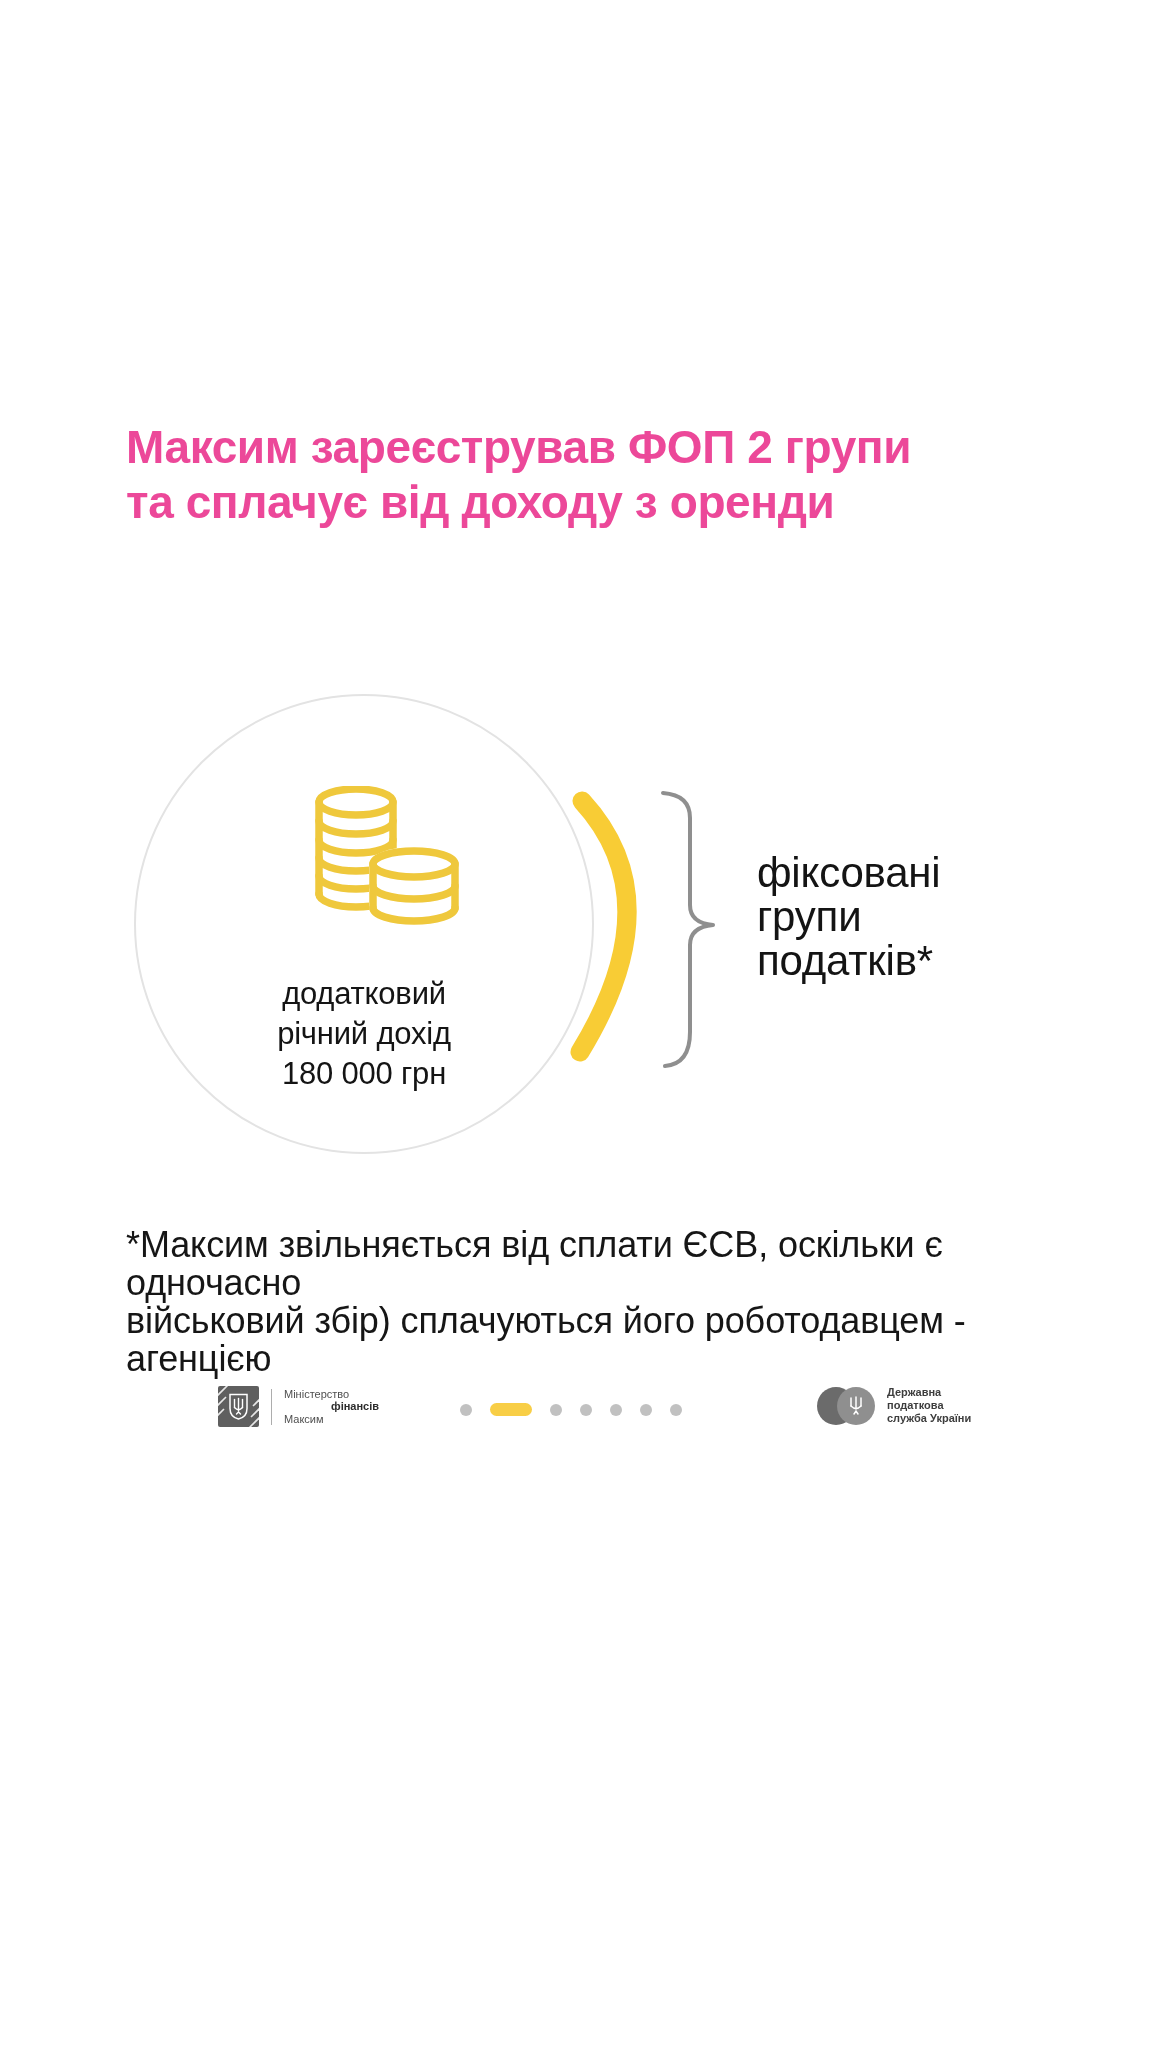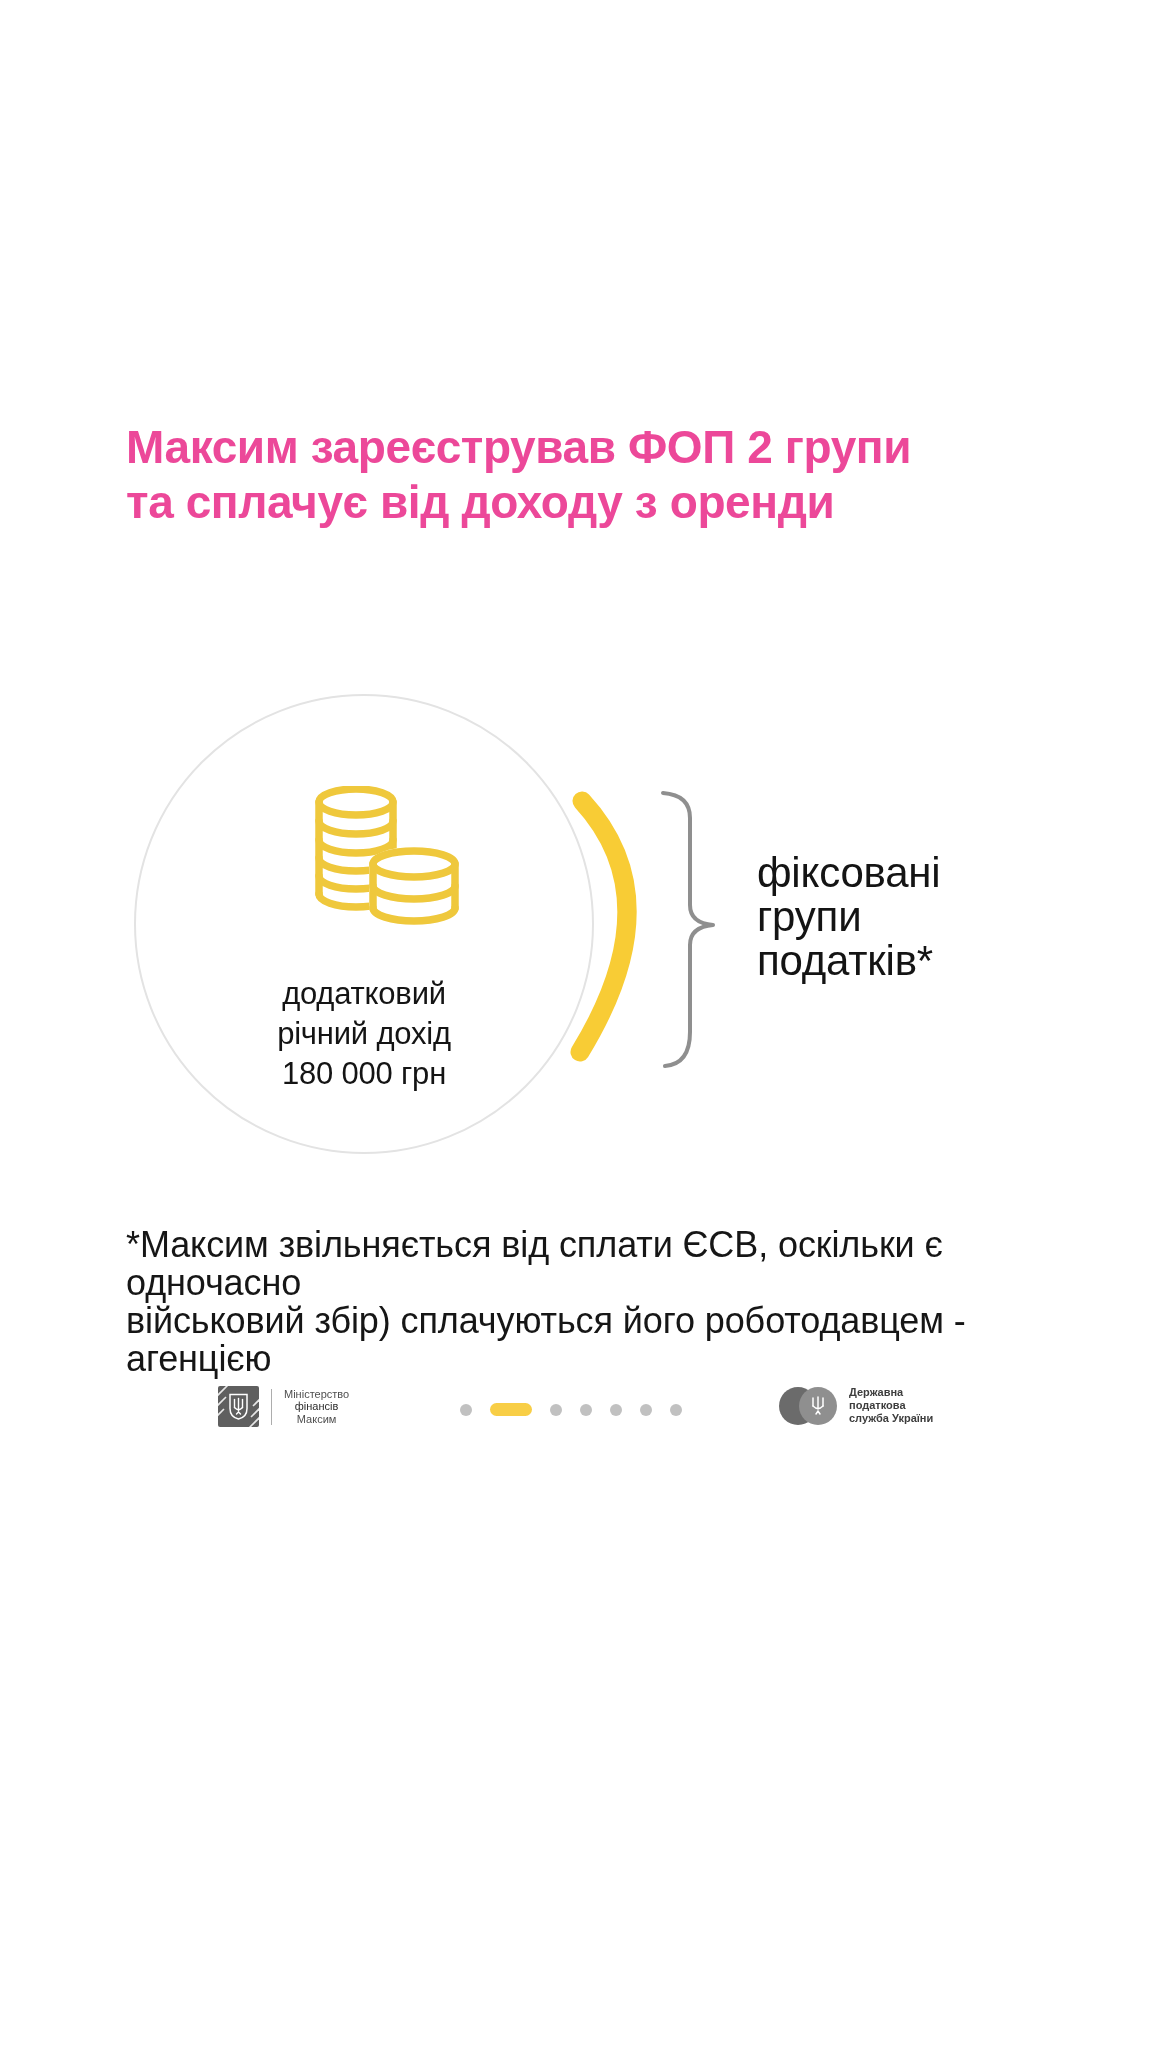"Міністерство" .minfin-text { text-align: center -> none }
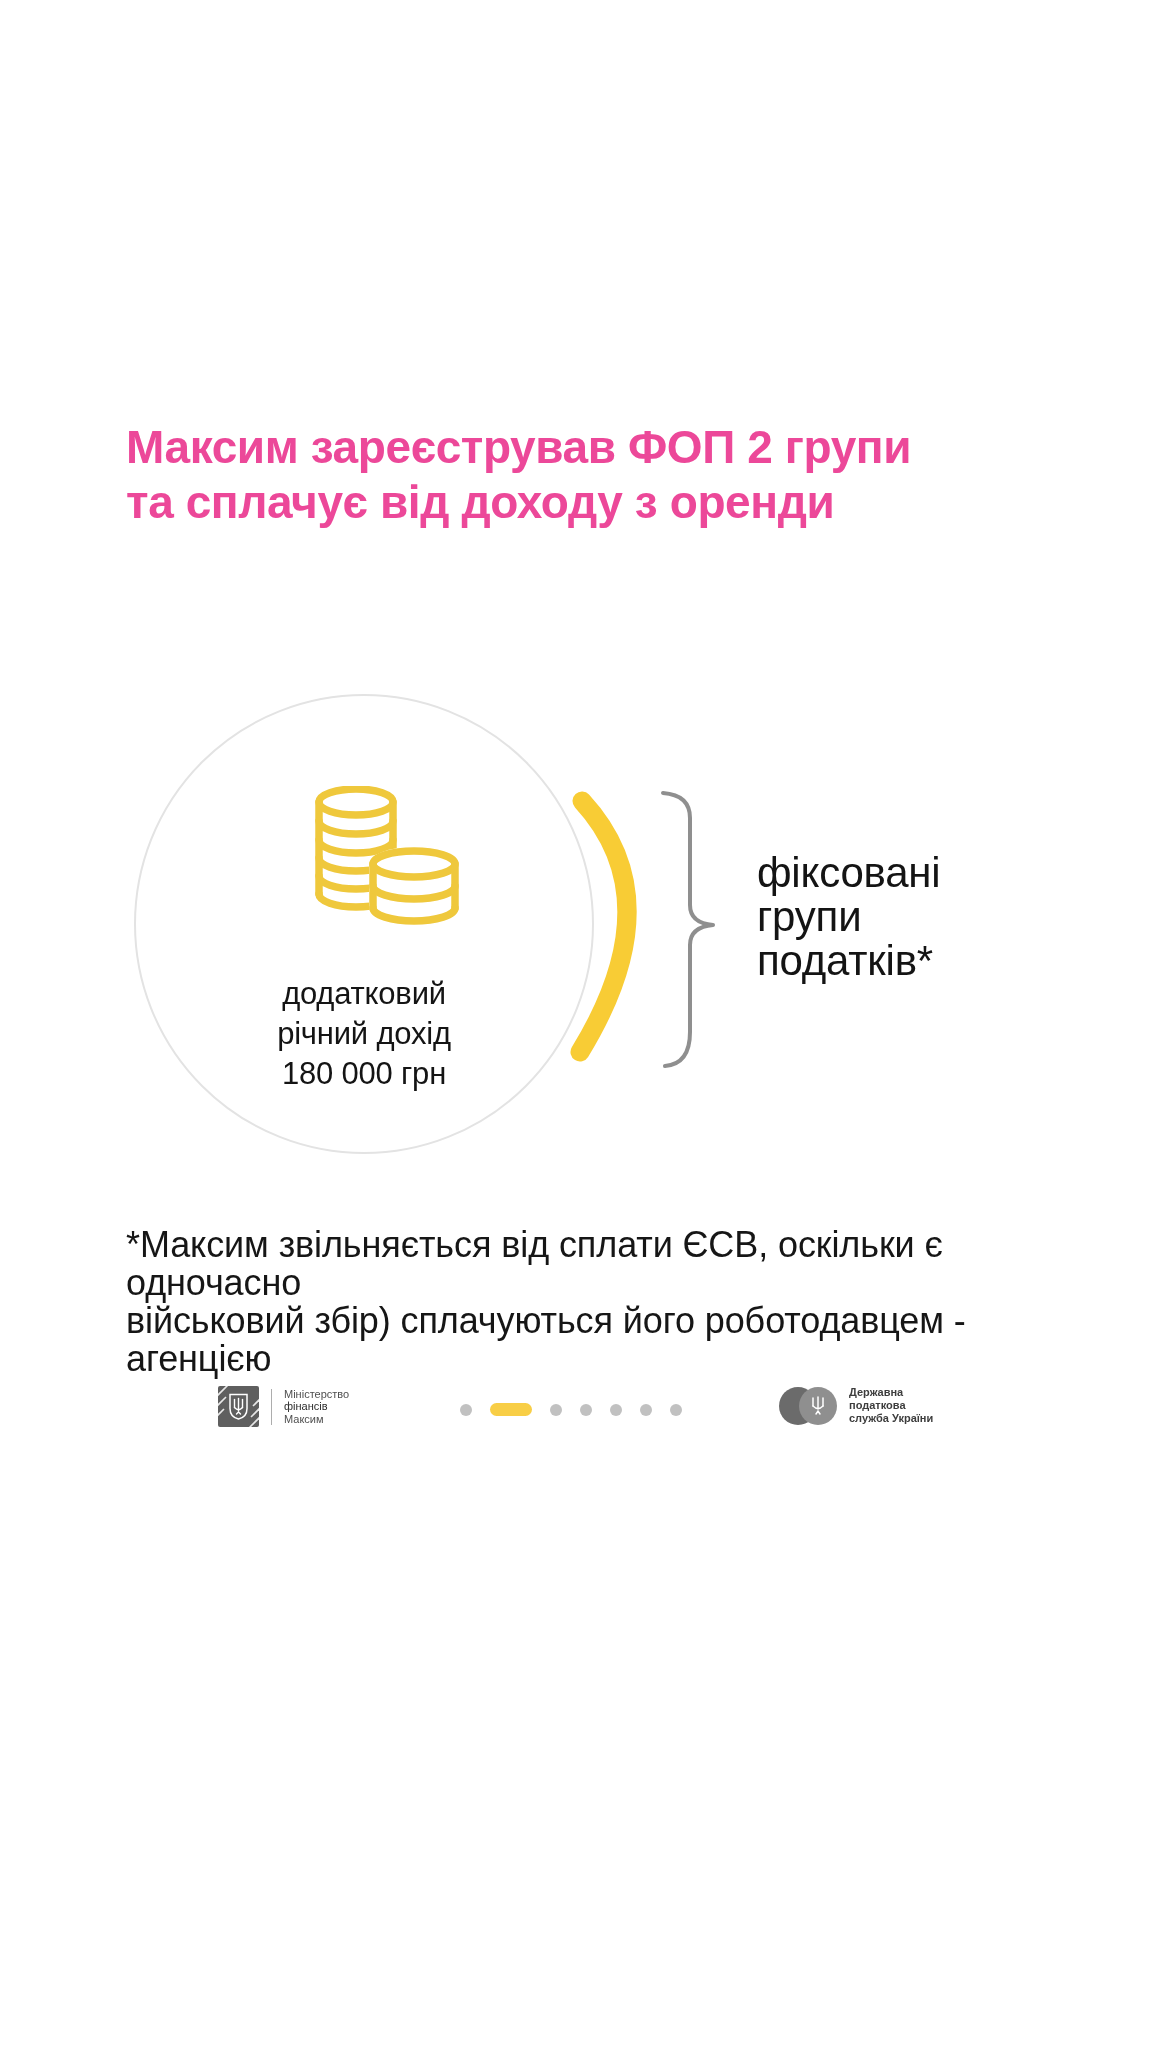"Державна" .tax { left: 779px -> 817px }
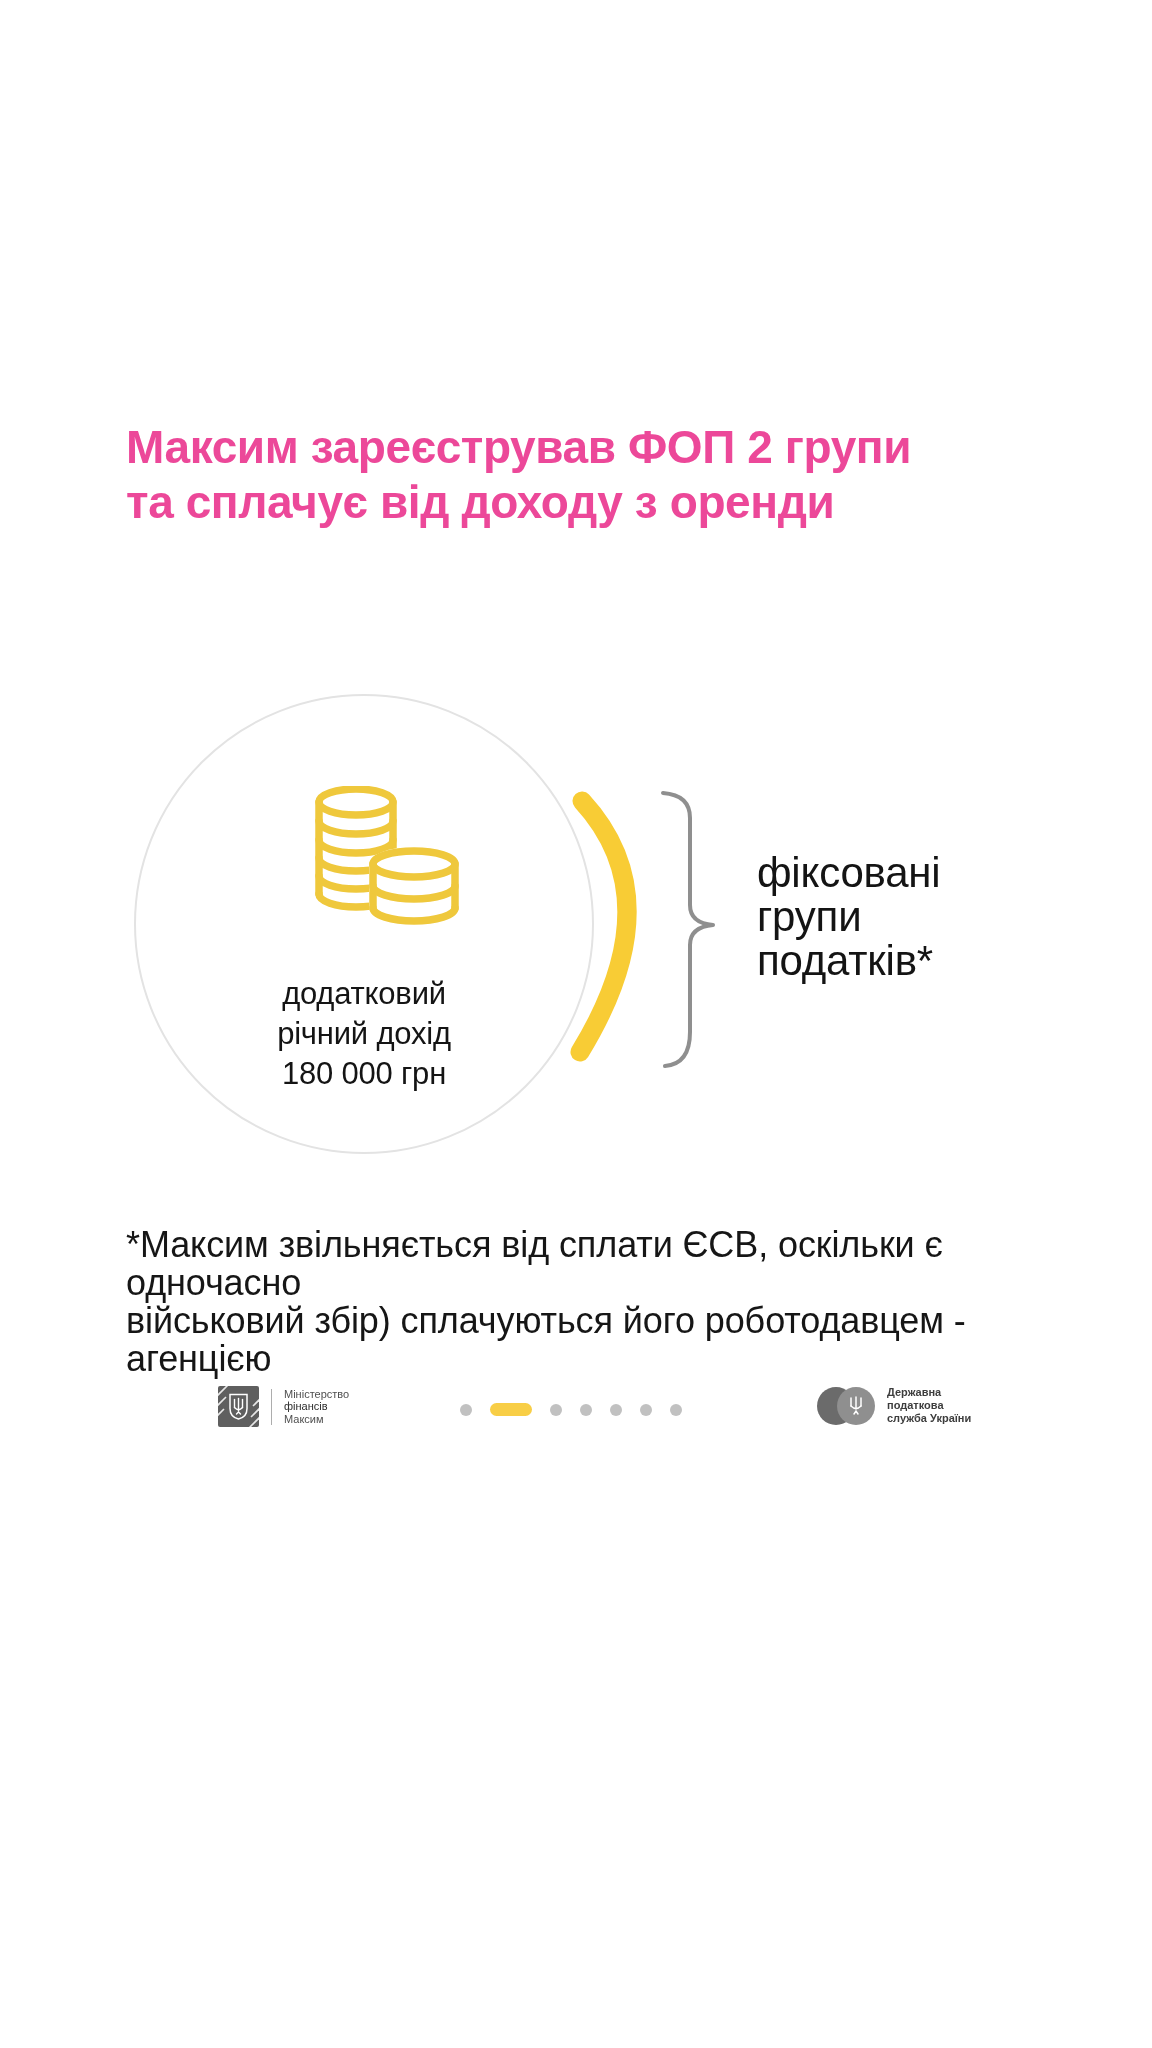"фінансів" .minfin-text .bold { font-weight: 400 -> 700; margin-left: none -> 47px }
